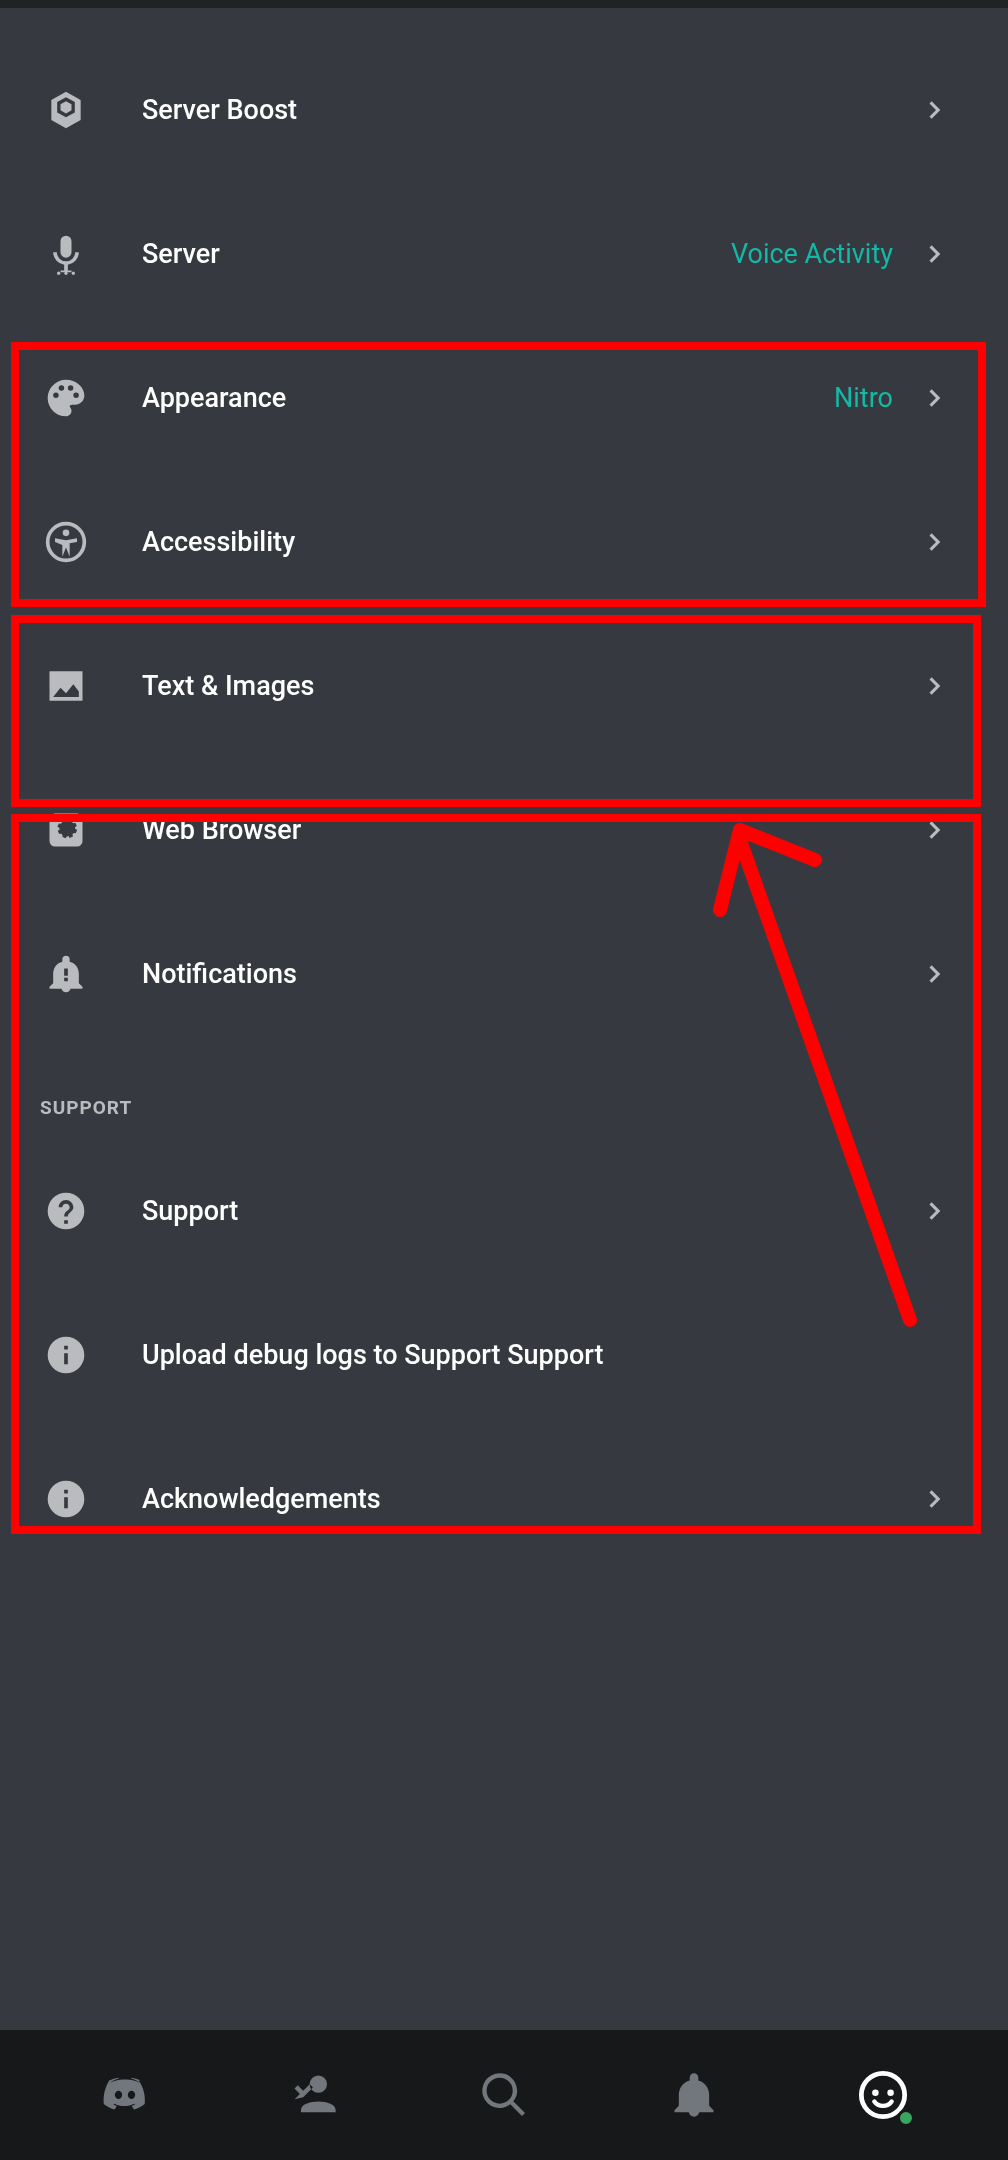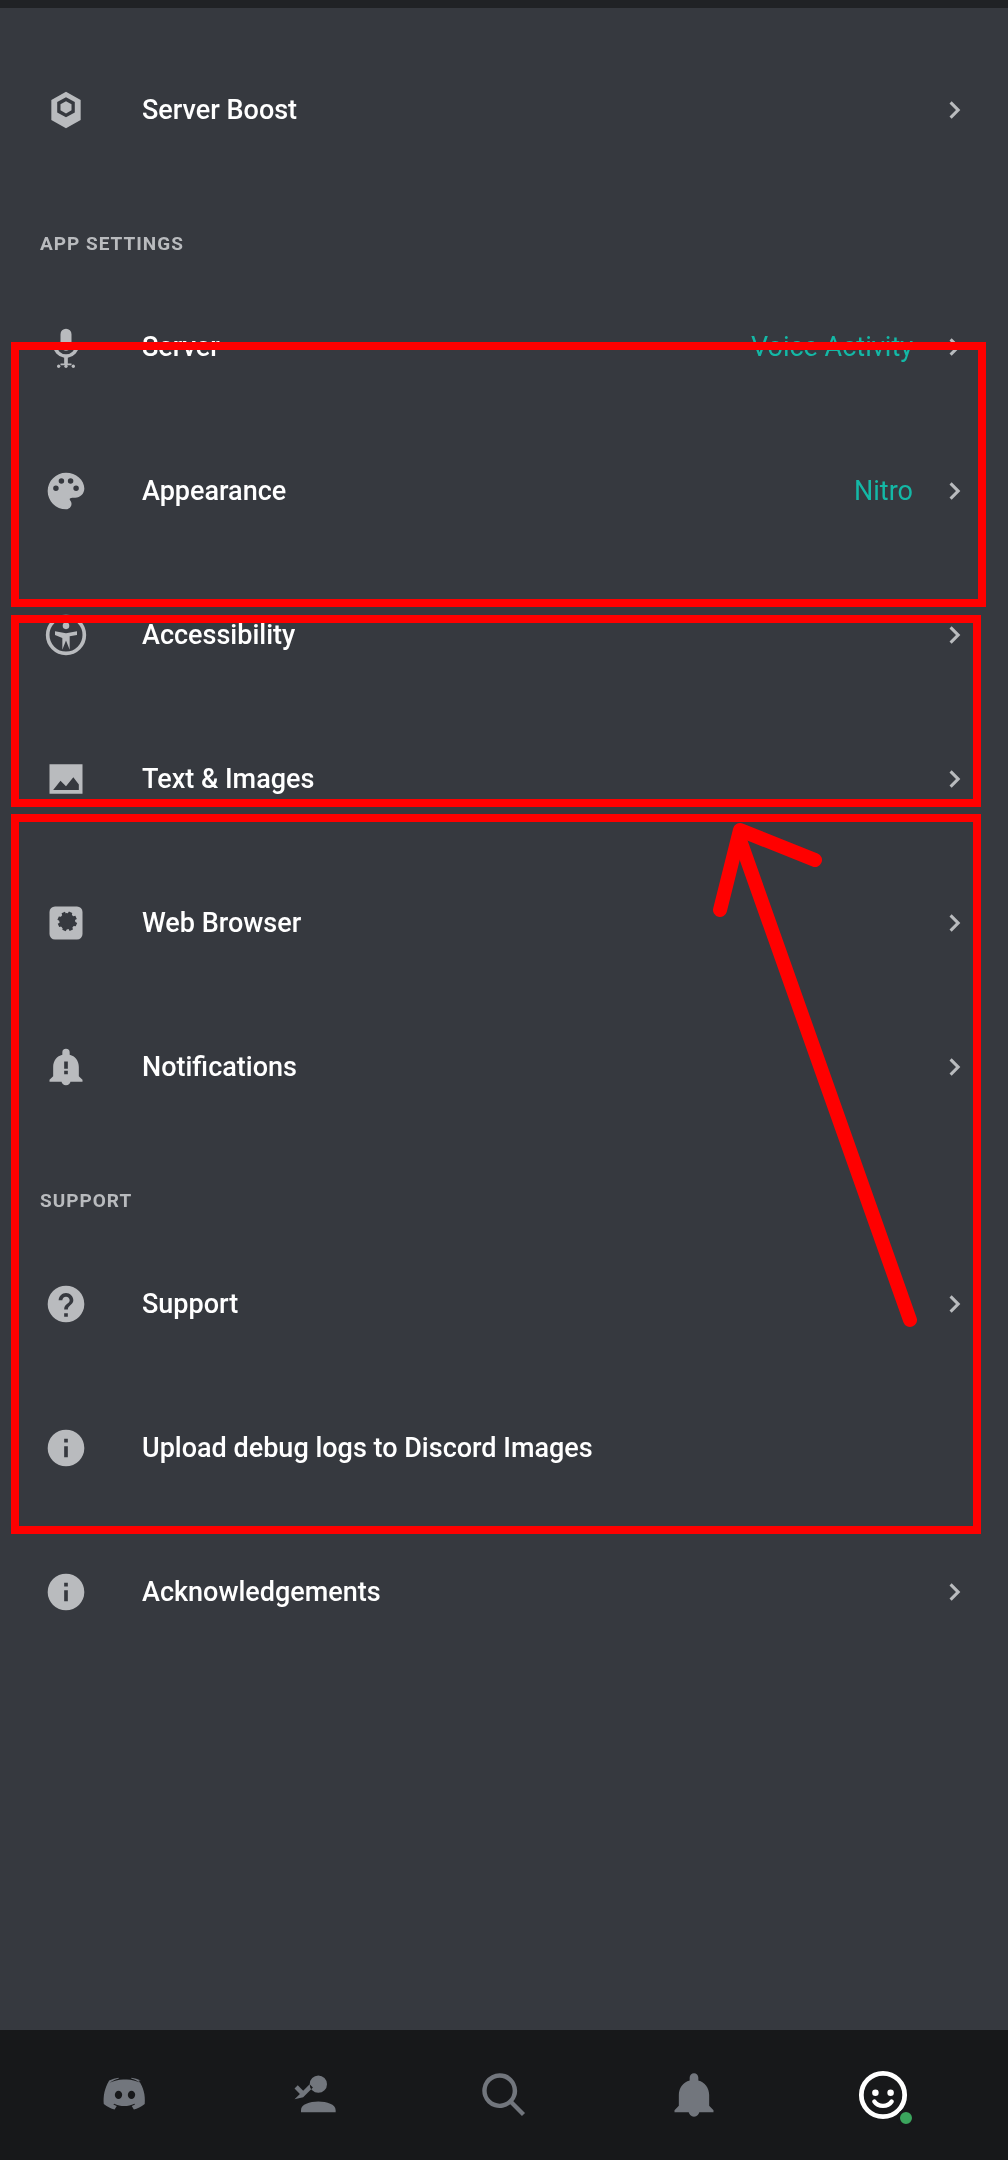"Server Boost" .row { padding: 0 39px 0 44px -> 0 59px 0 44px }
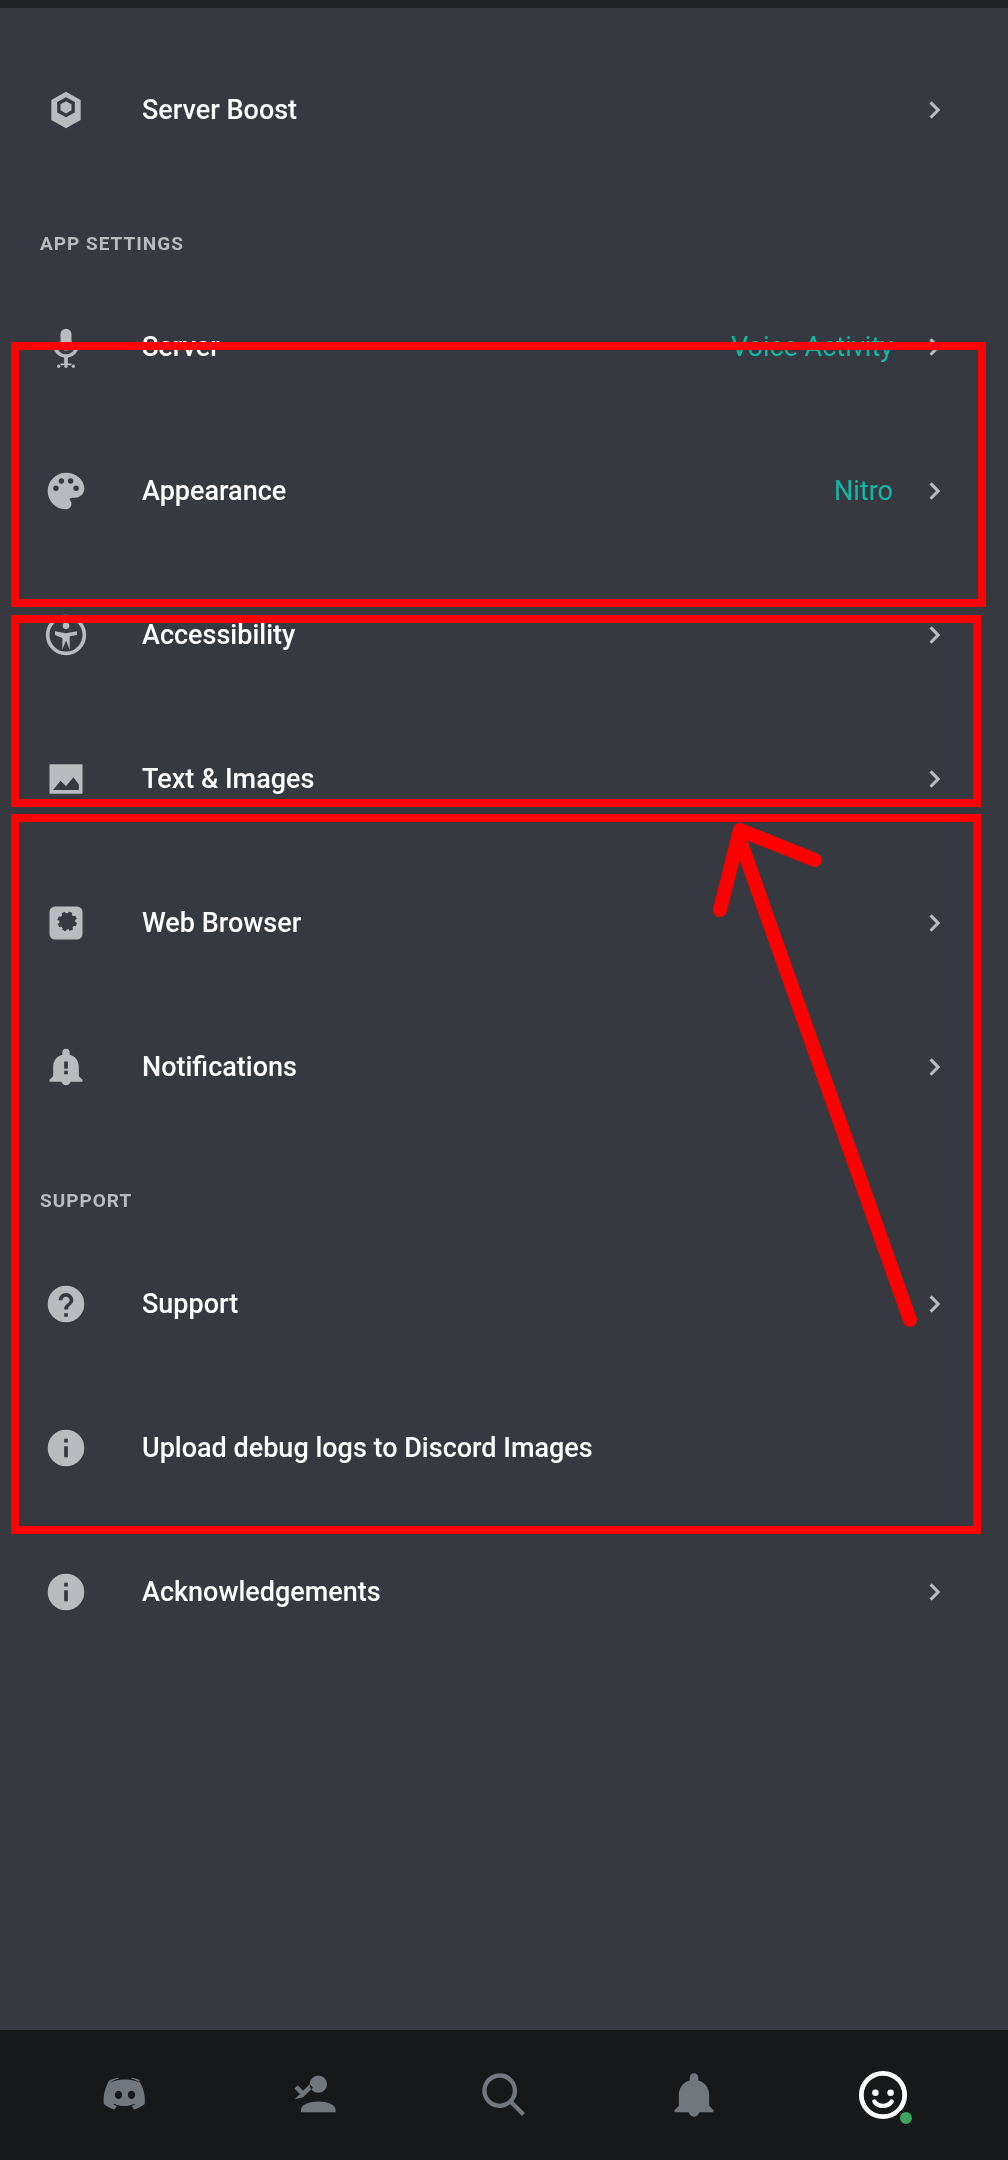"APP SETTINGS" div.section-header { html: <div>APP SETTINGS</div> -> none }
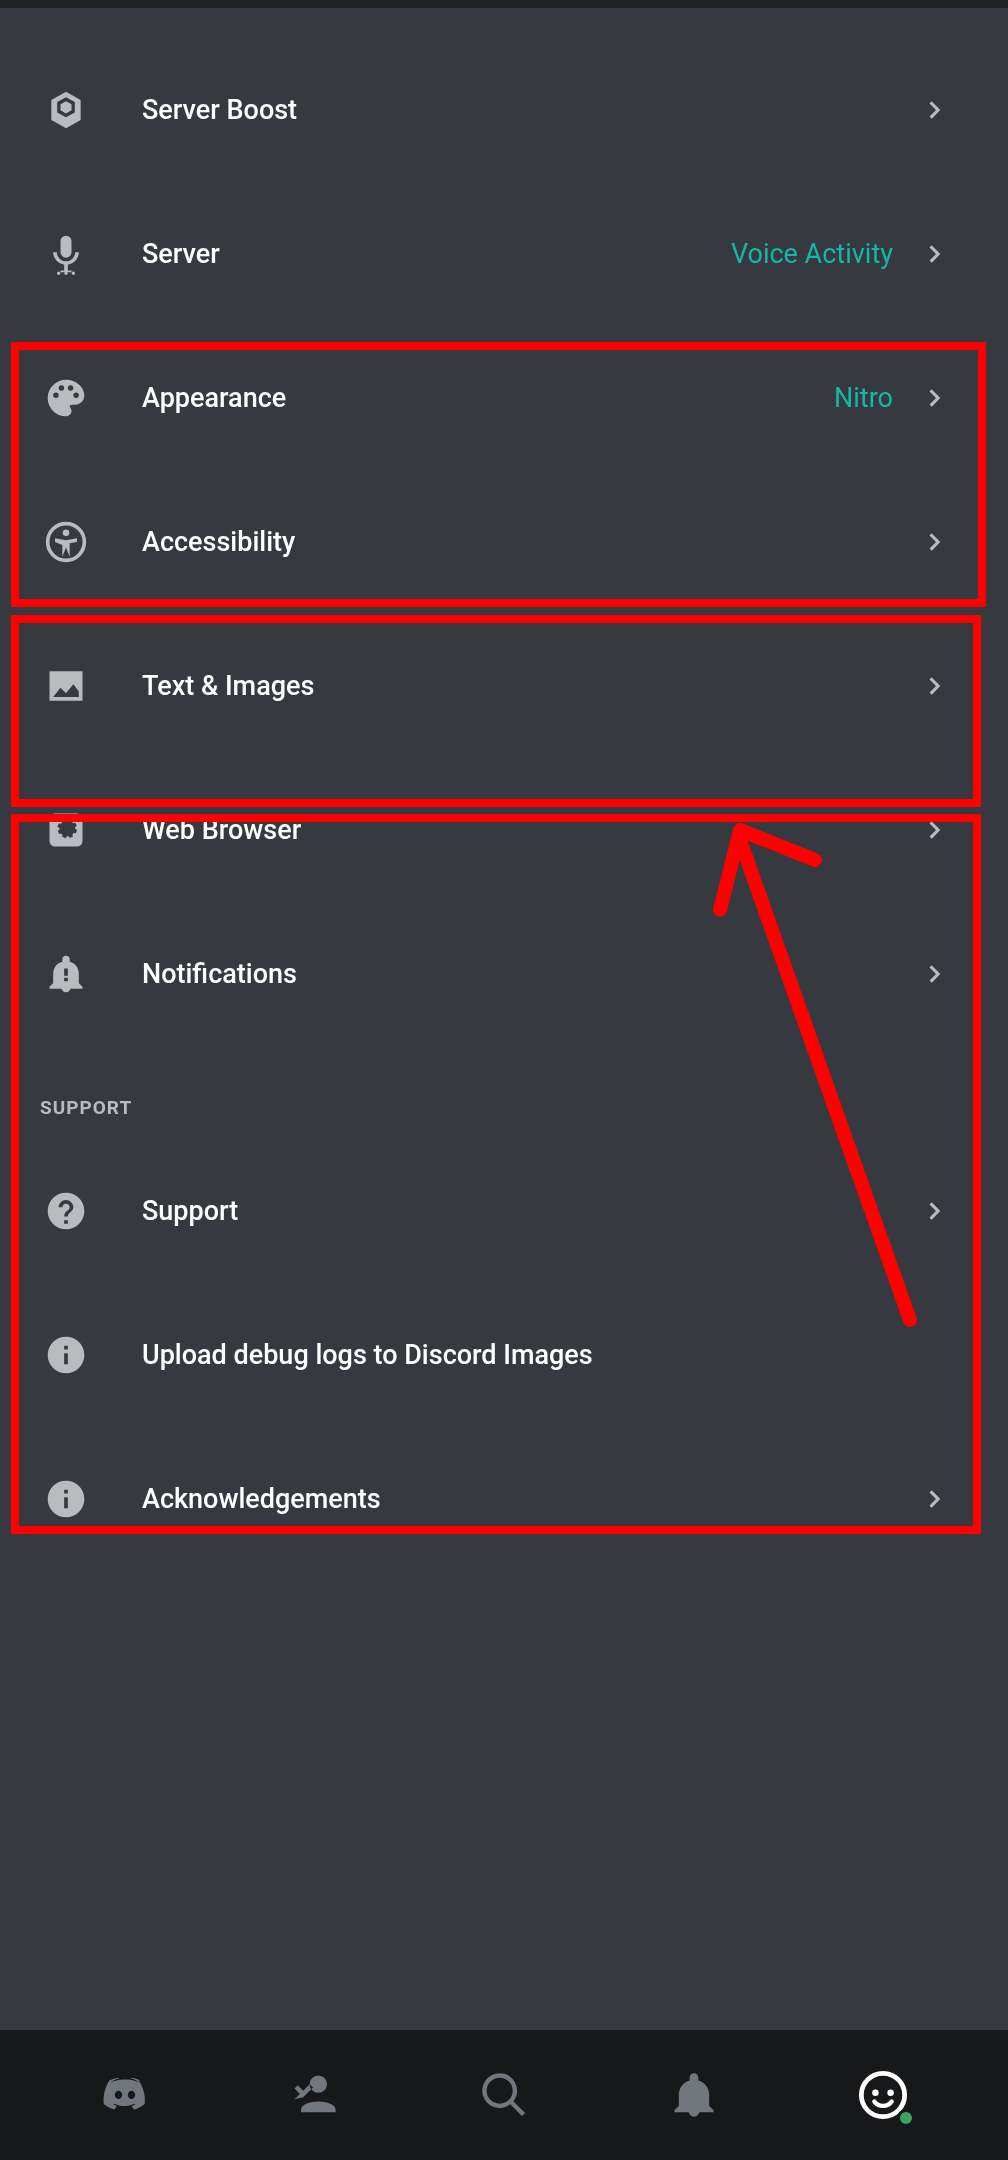"Upload debug logs to Discord" span.label { text: Discord Images -> Support Support }
